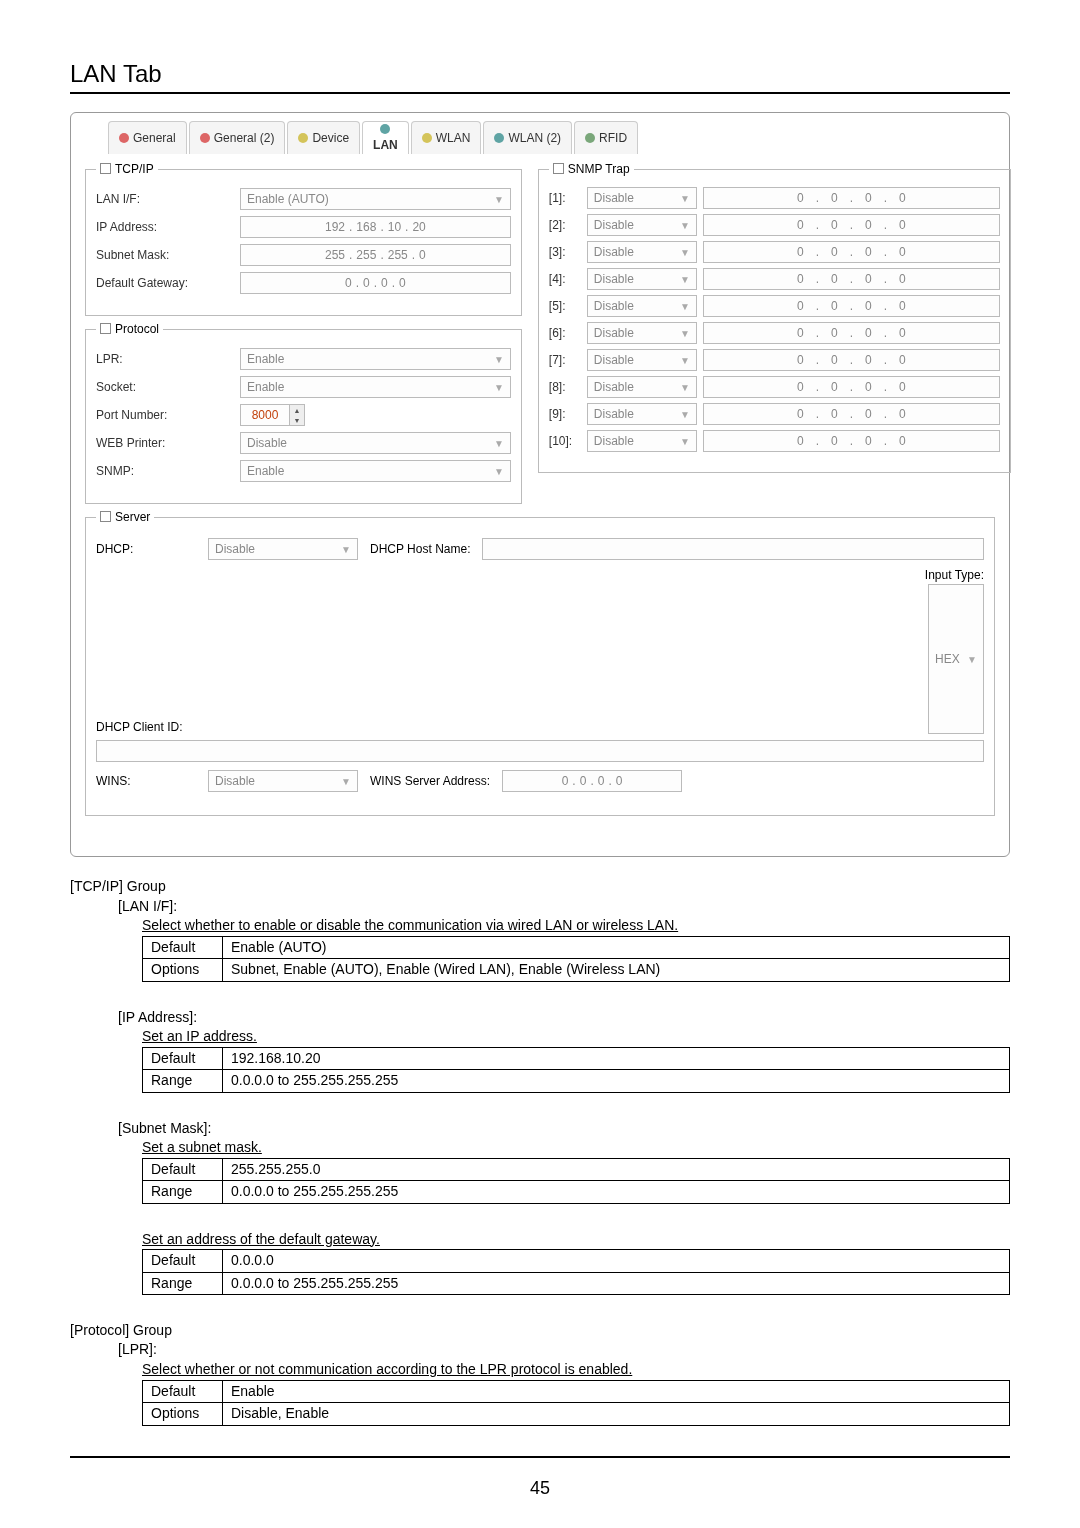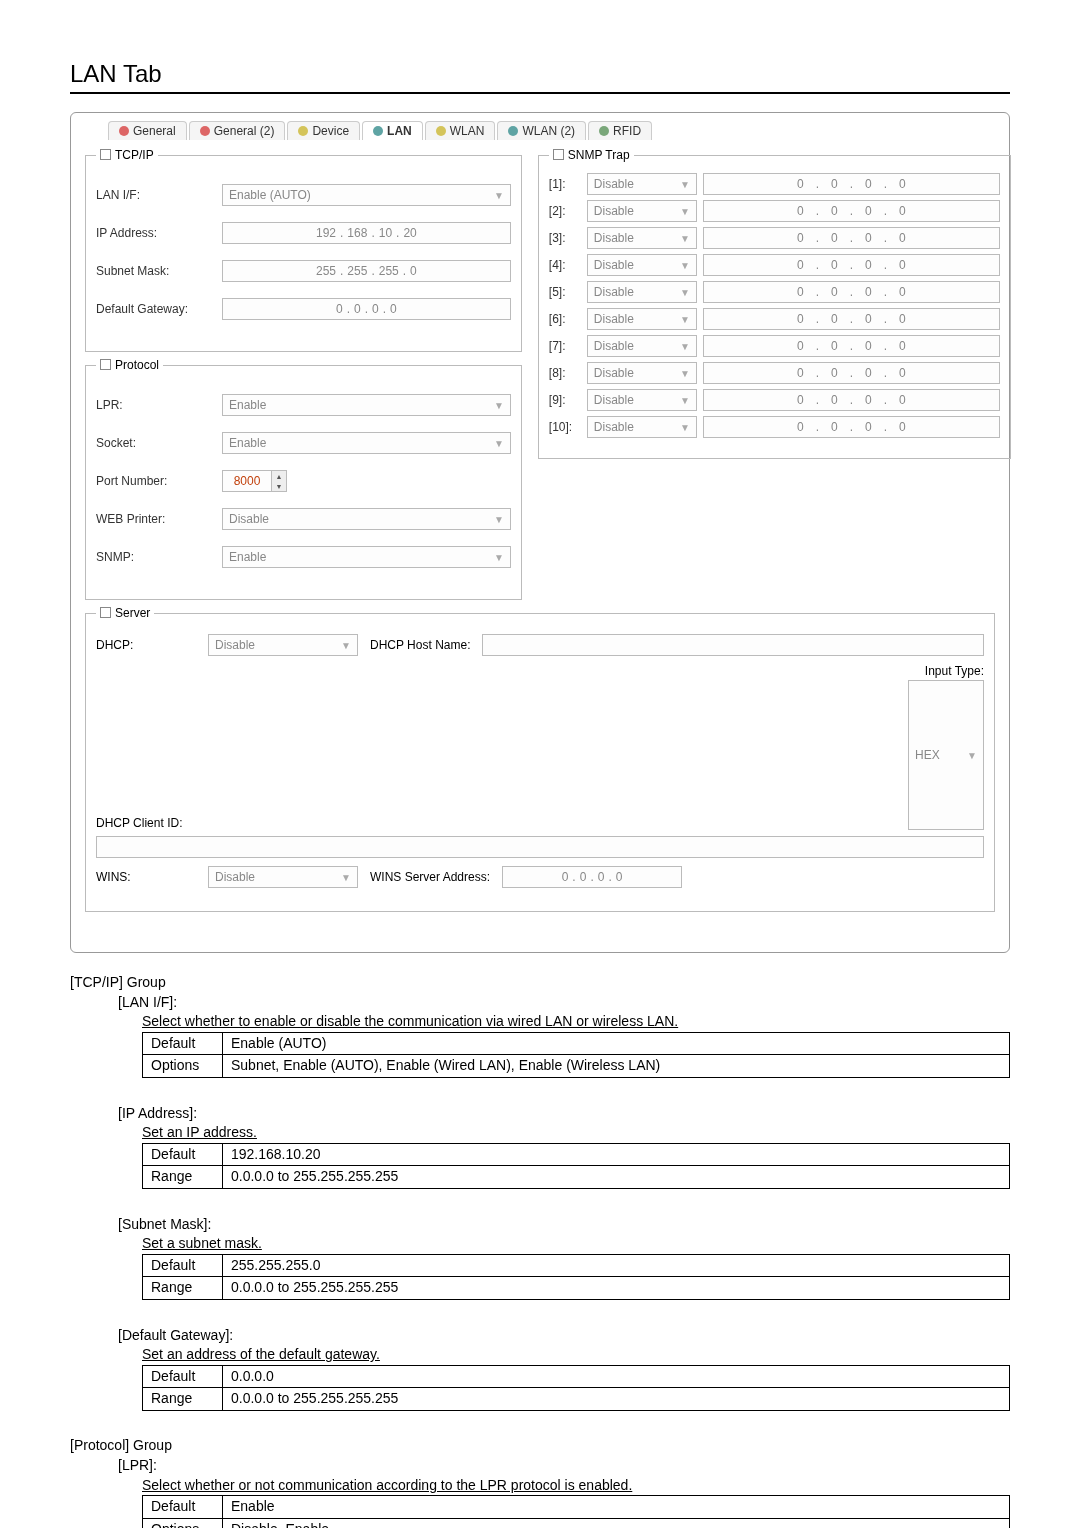"LAN" .tab.active { flex-direction: none -> column }
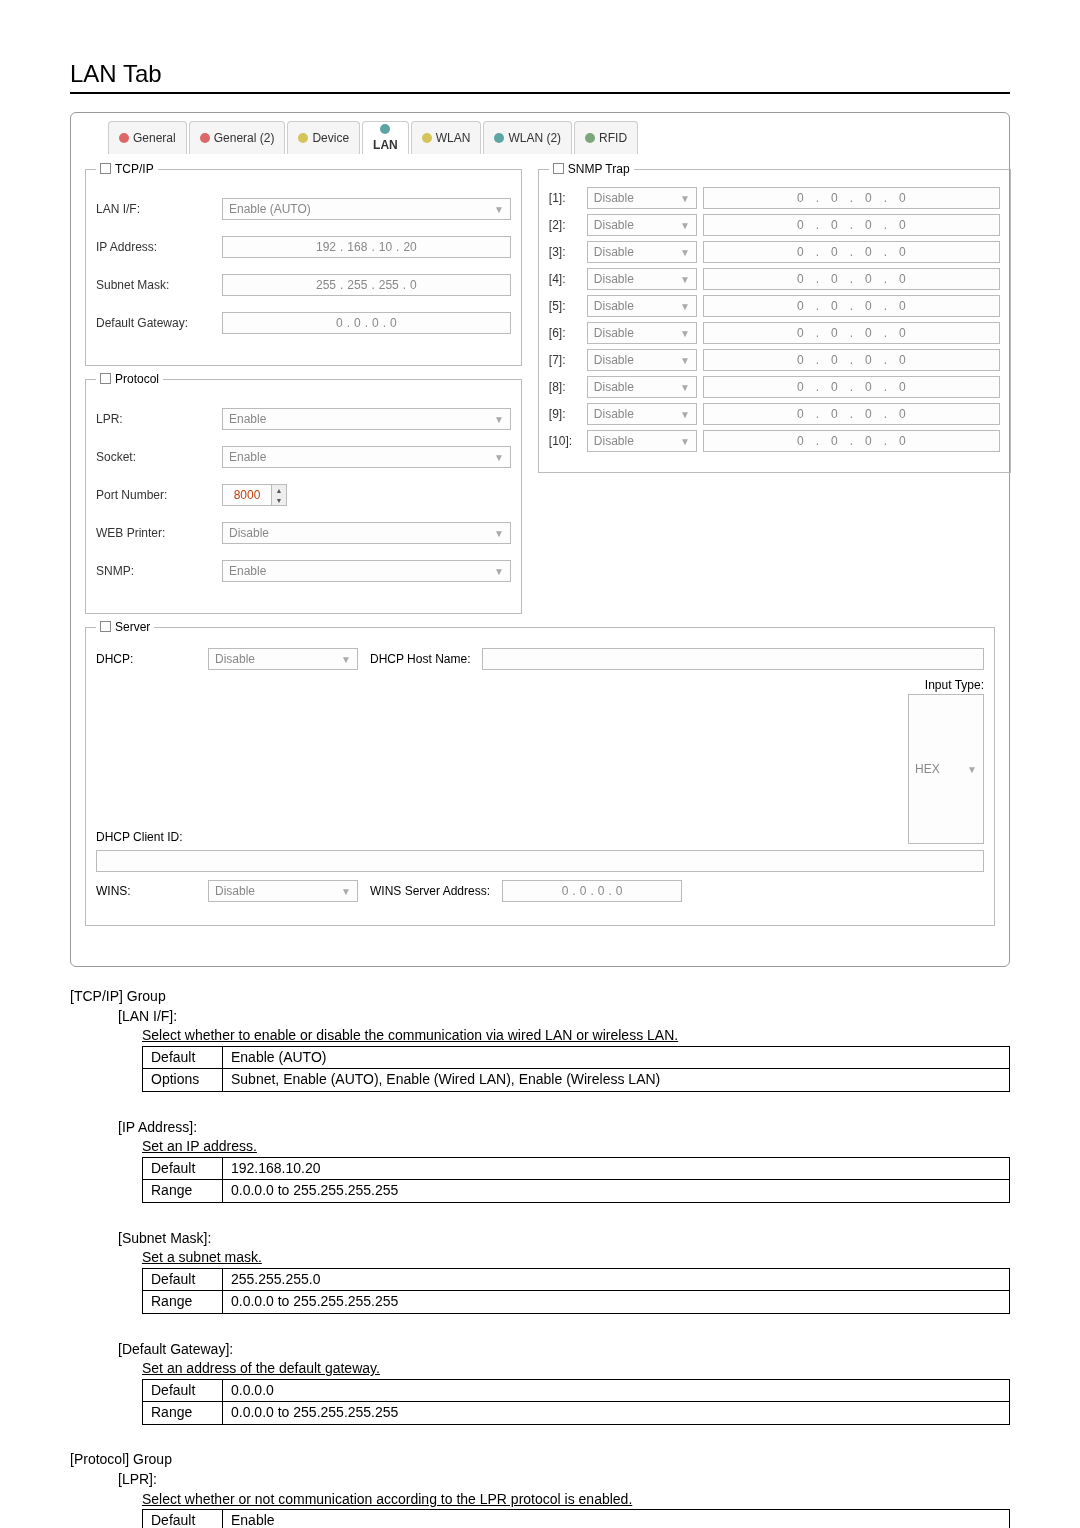"LAN I/F:" .form-row { gap: 6px -> 24px; margin: 16px 0 -> 6px 0 }
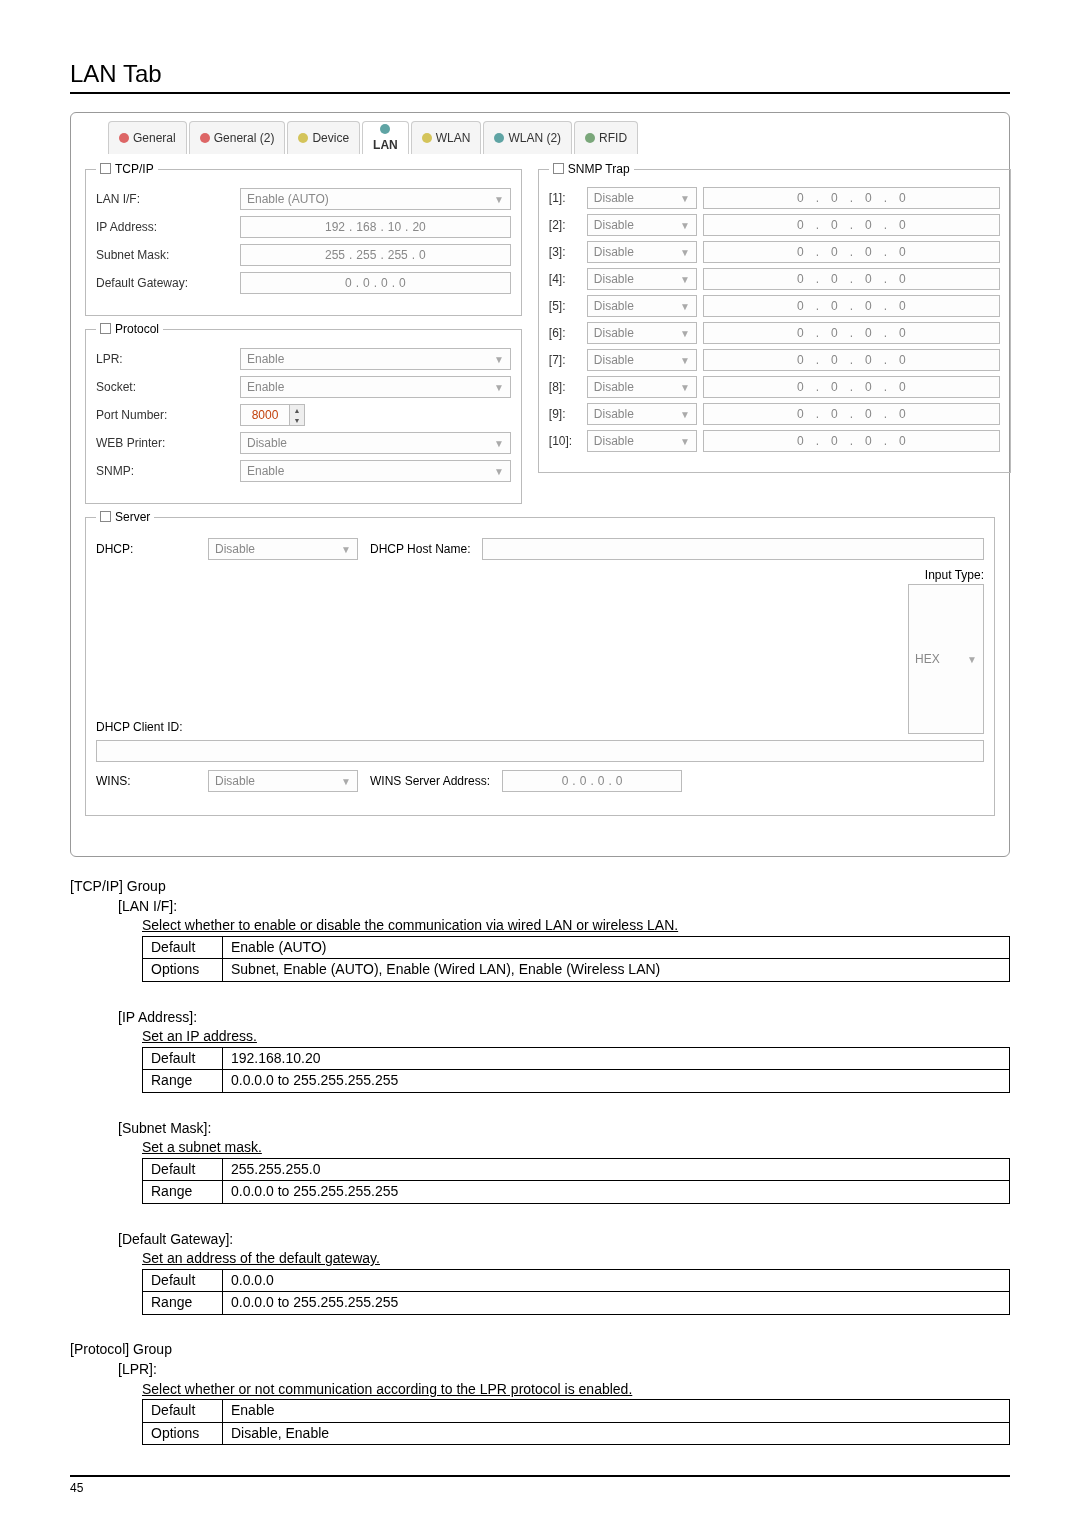"HEX" div.select { width: 76px -> 56px }
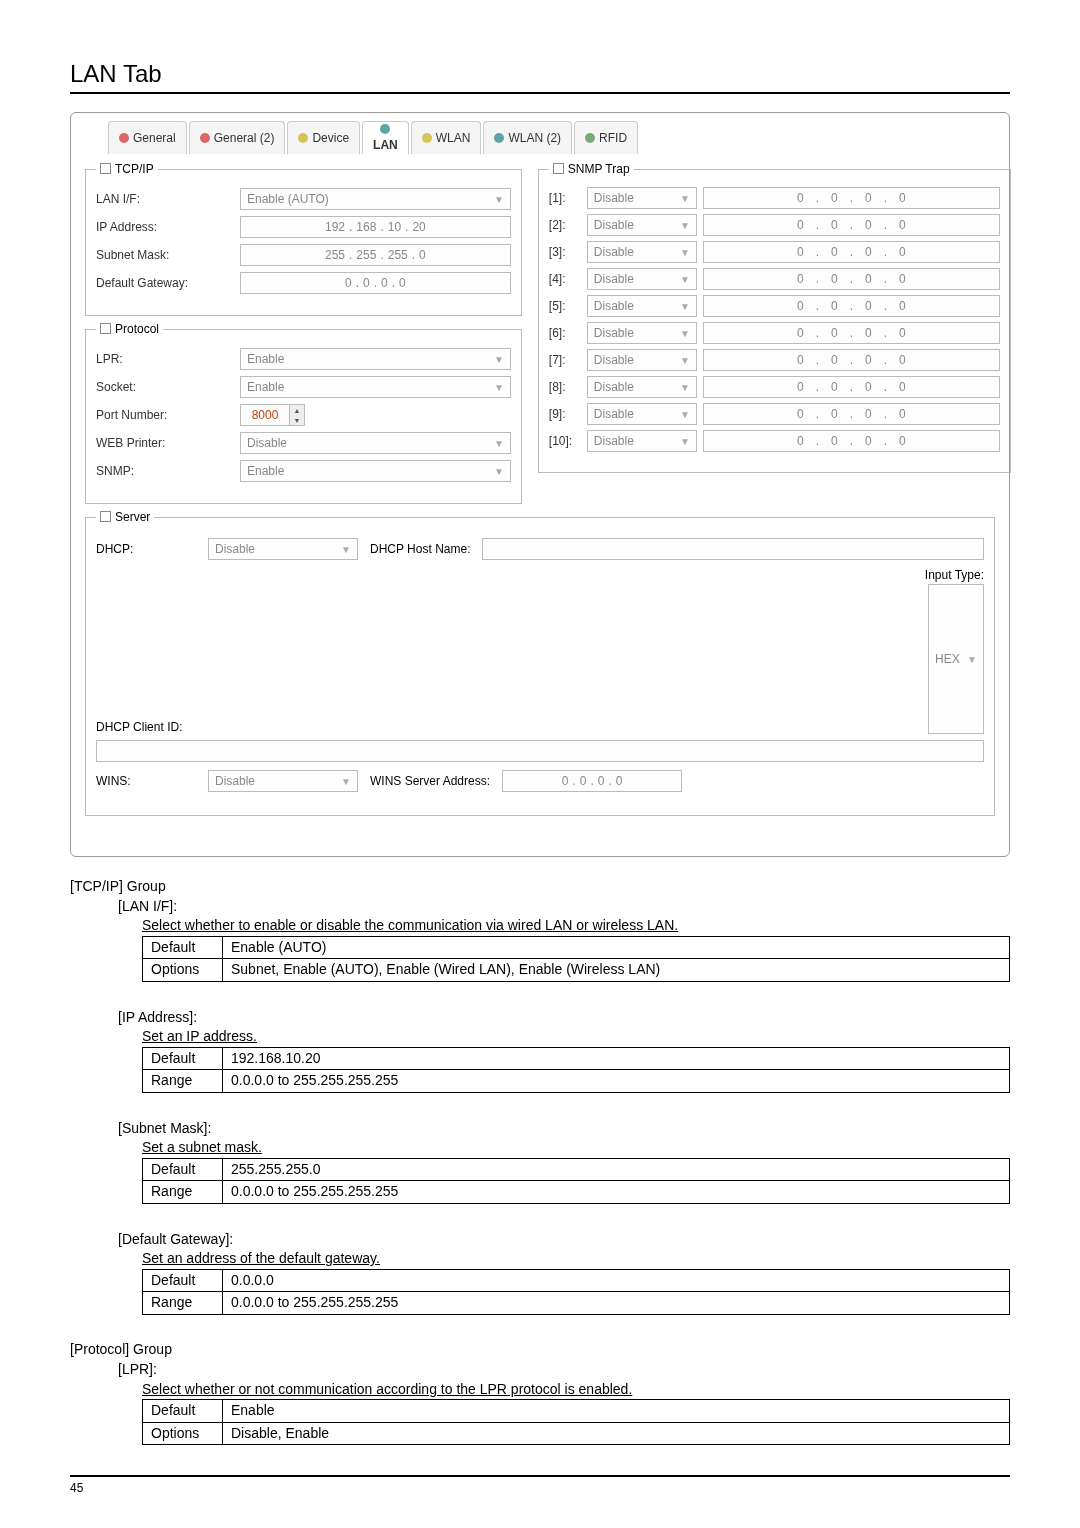"[Default Gateway]:" div.lvl2 { html: <div>[Default Gateway]:</div> -> none }
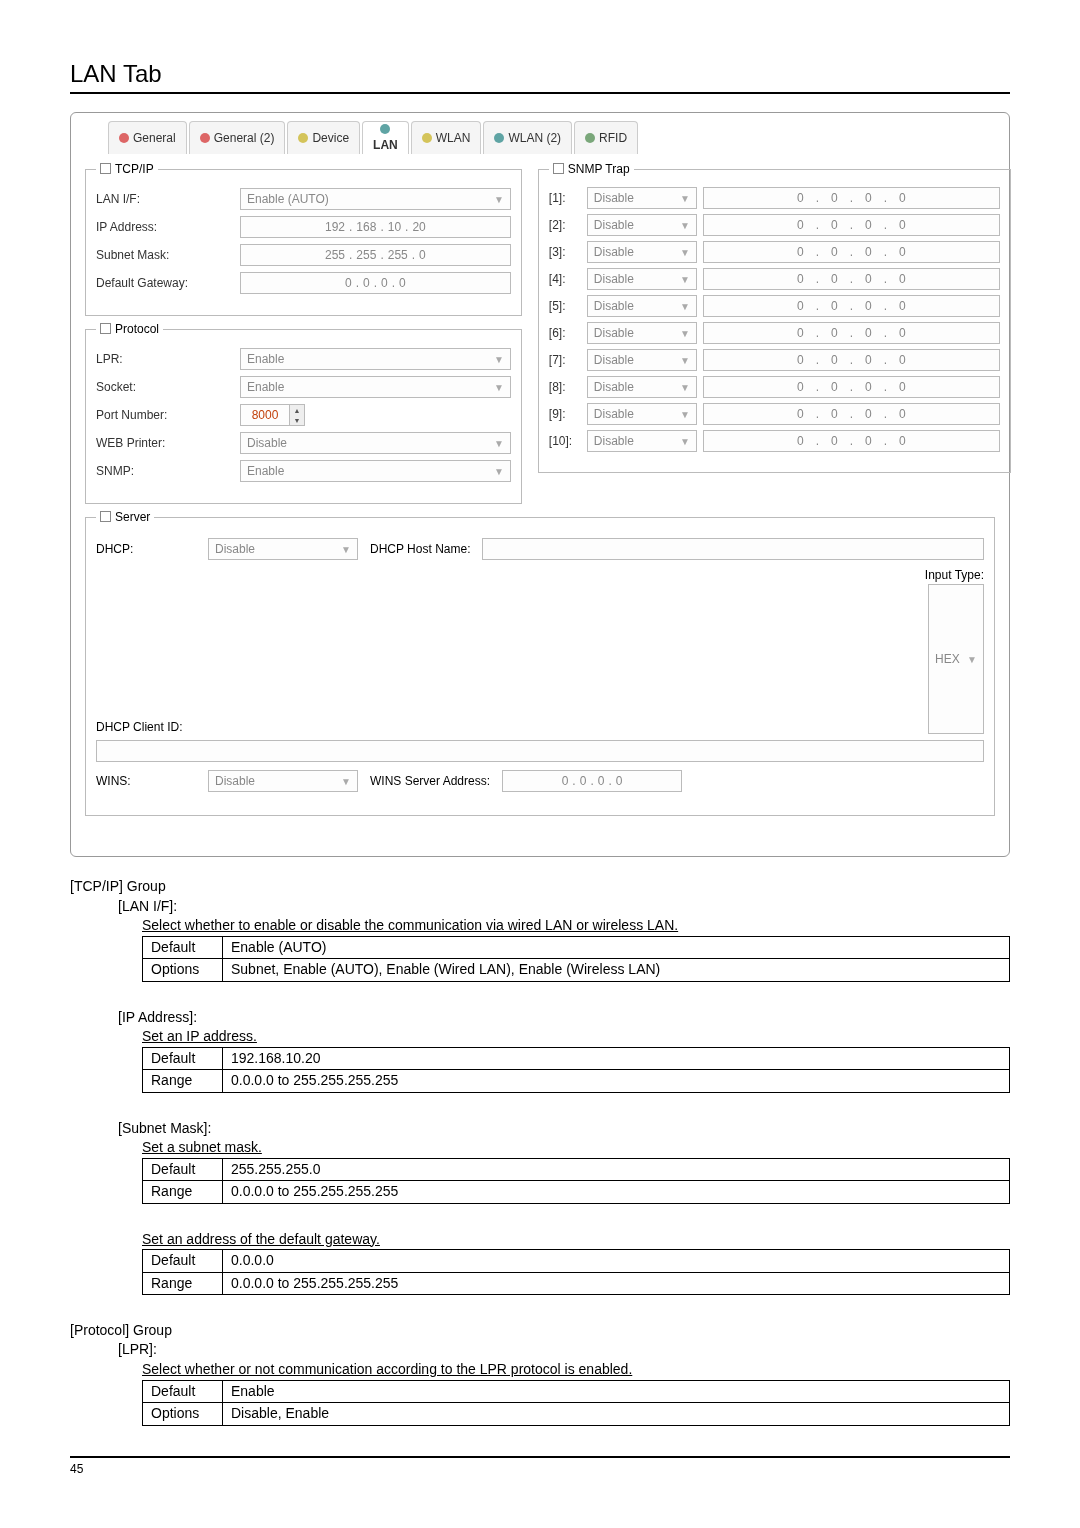"45" .footer { font-size: 12px -> 18px; padding-top: 4px -> 20px; text-align: none -> center }
